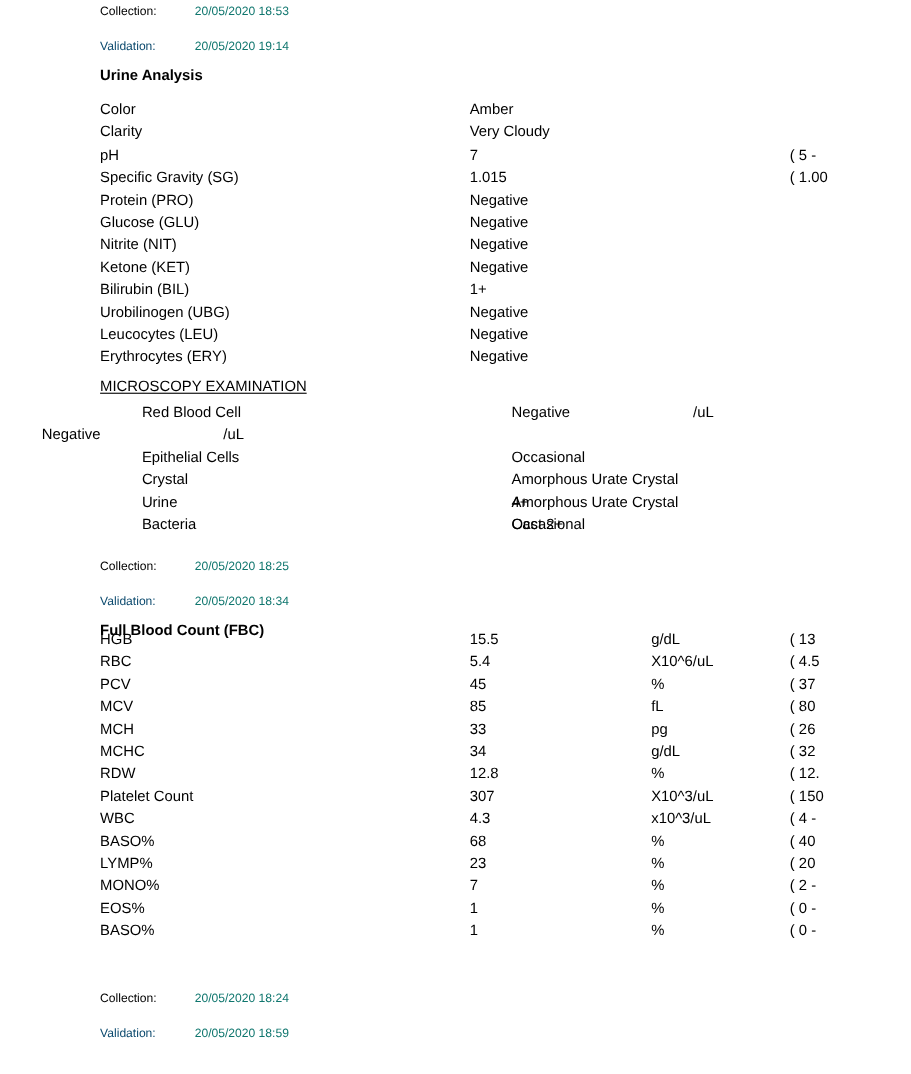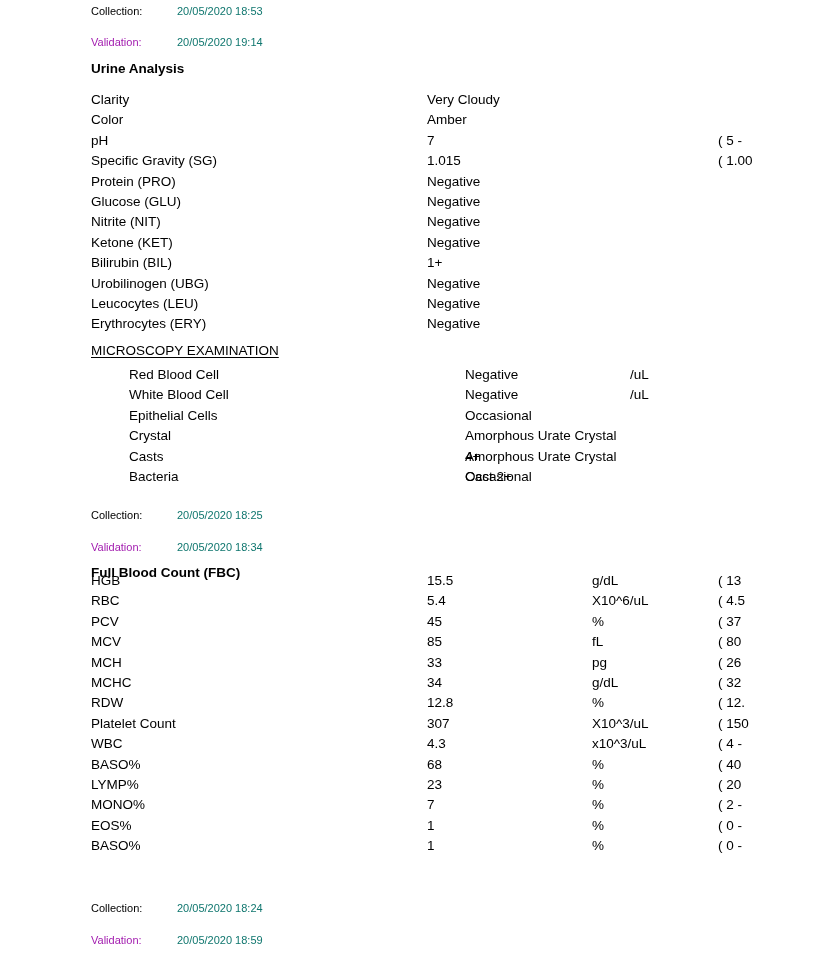"Validation:" .meta-label.validation { color: #a21caf -> #0c4a6e }
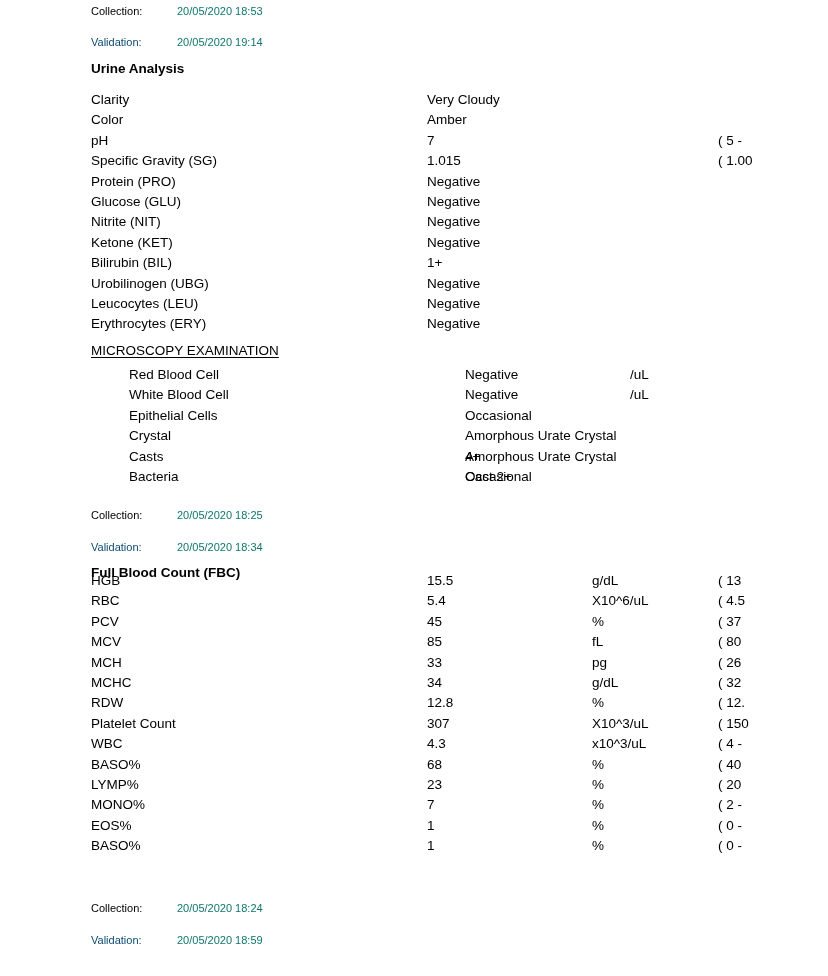"Clarity" div.row { order: before "Color" -> after "Color" }
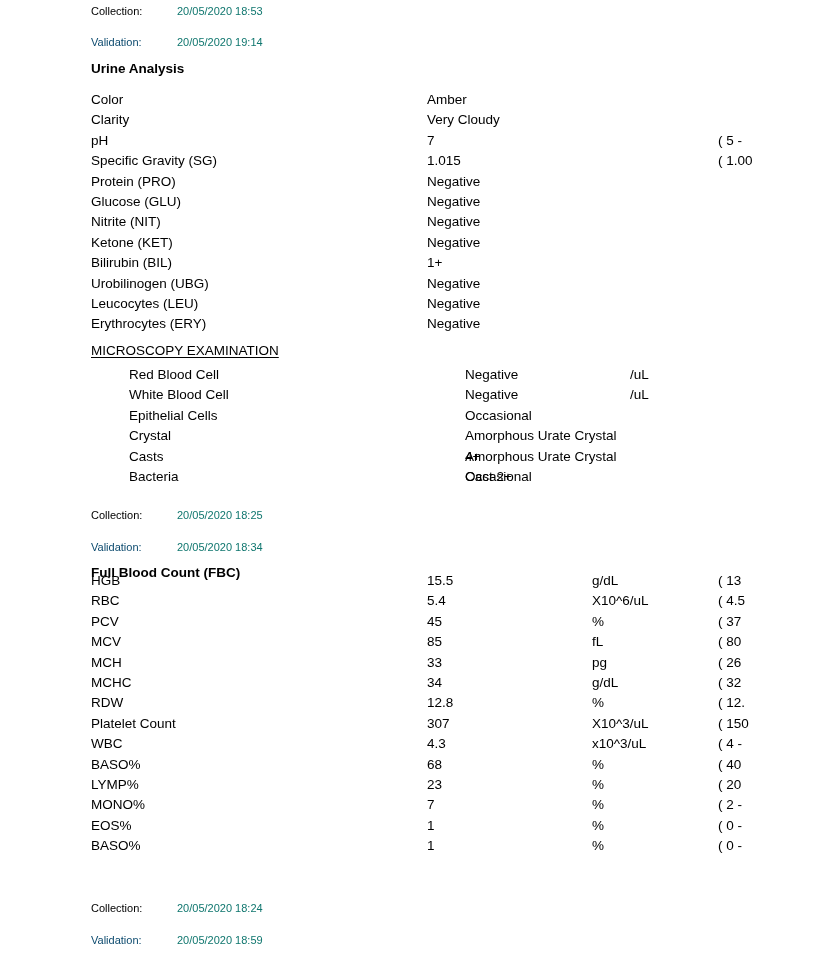"White Blood Cell" span.c-name { html: <span>White Blood Cell</span> -> none }
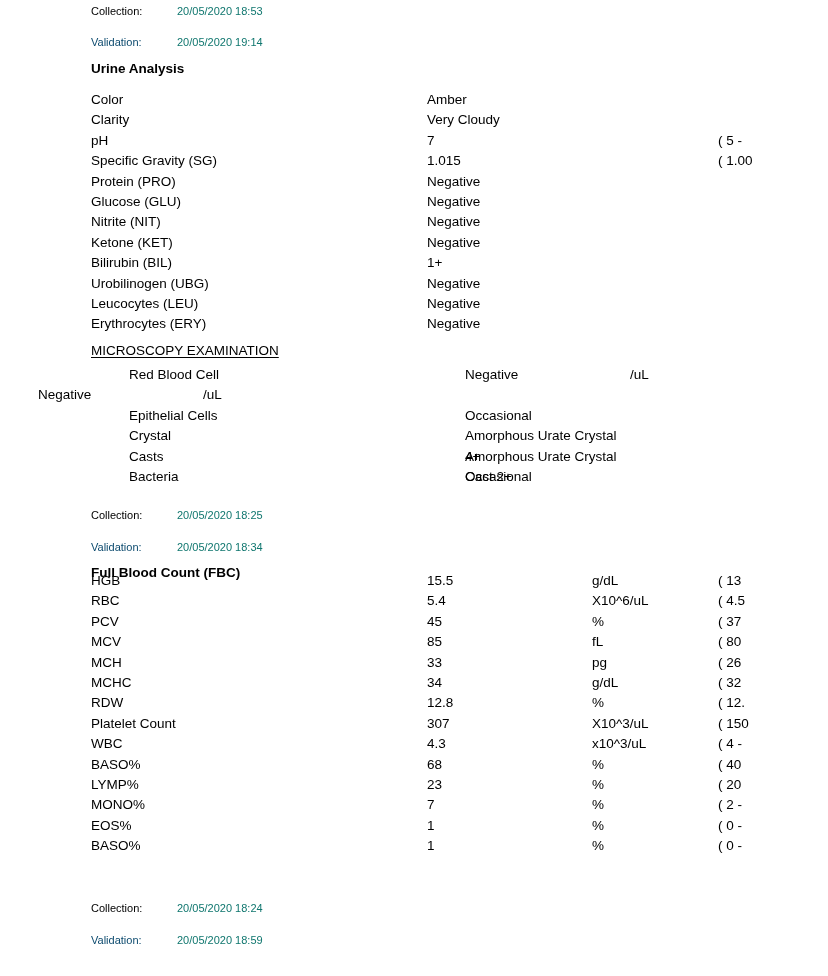"Casts" span.c-name { text: Casts -> Urine }
